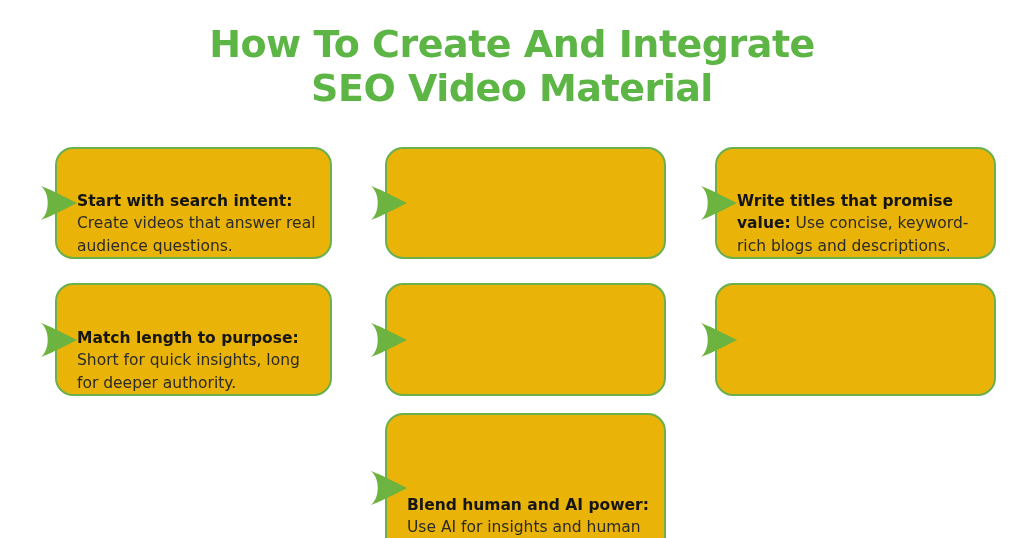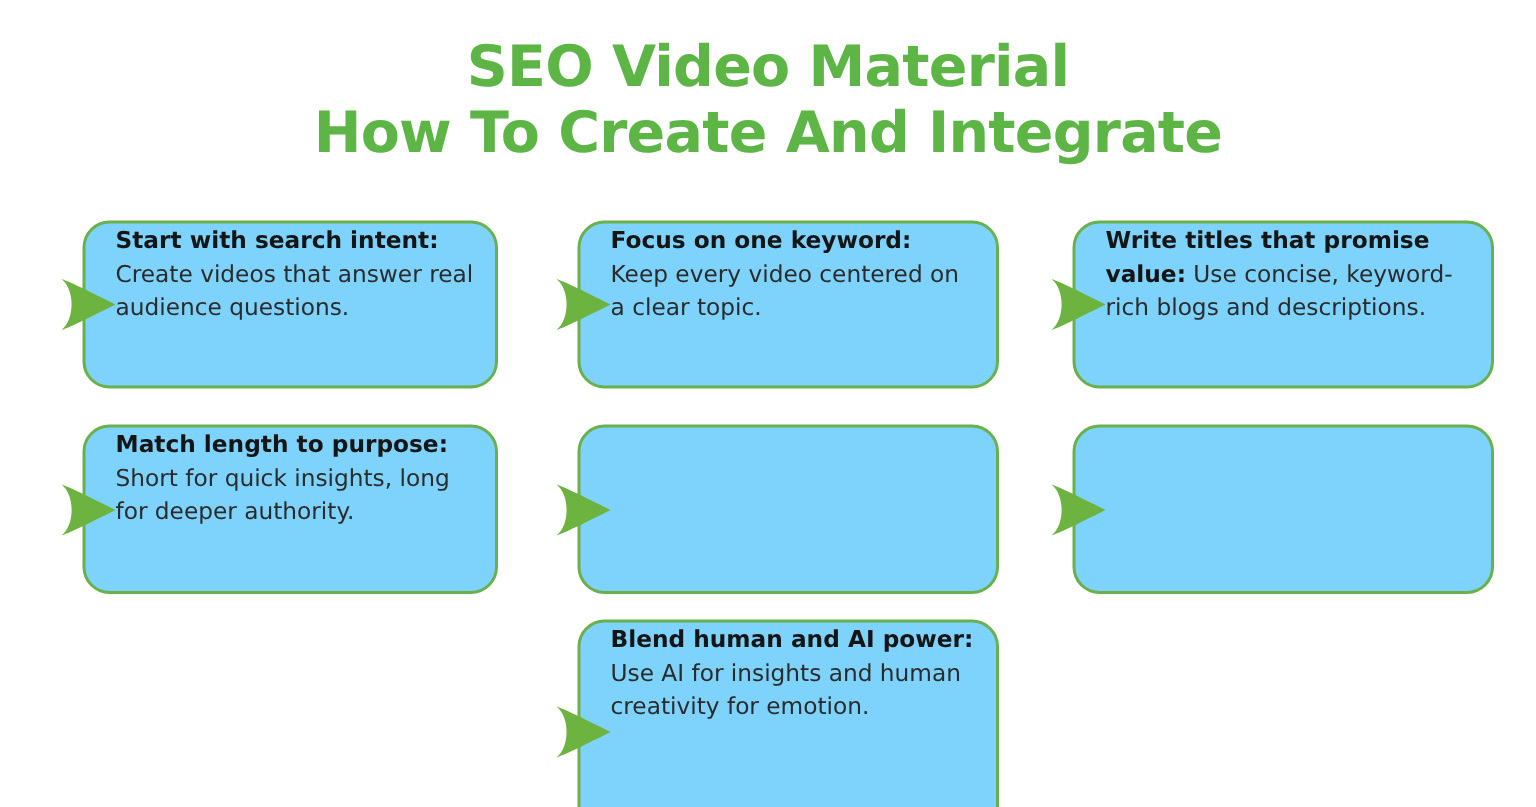"SEO Video Material" span.title-line { order: before "How To Create And Integrate" -> after "How To Create And Integrate" }
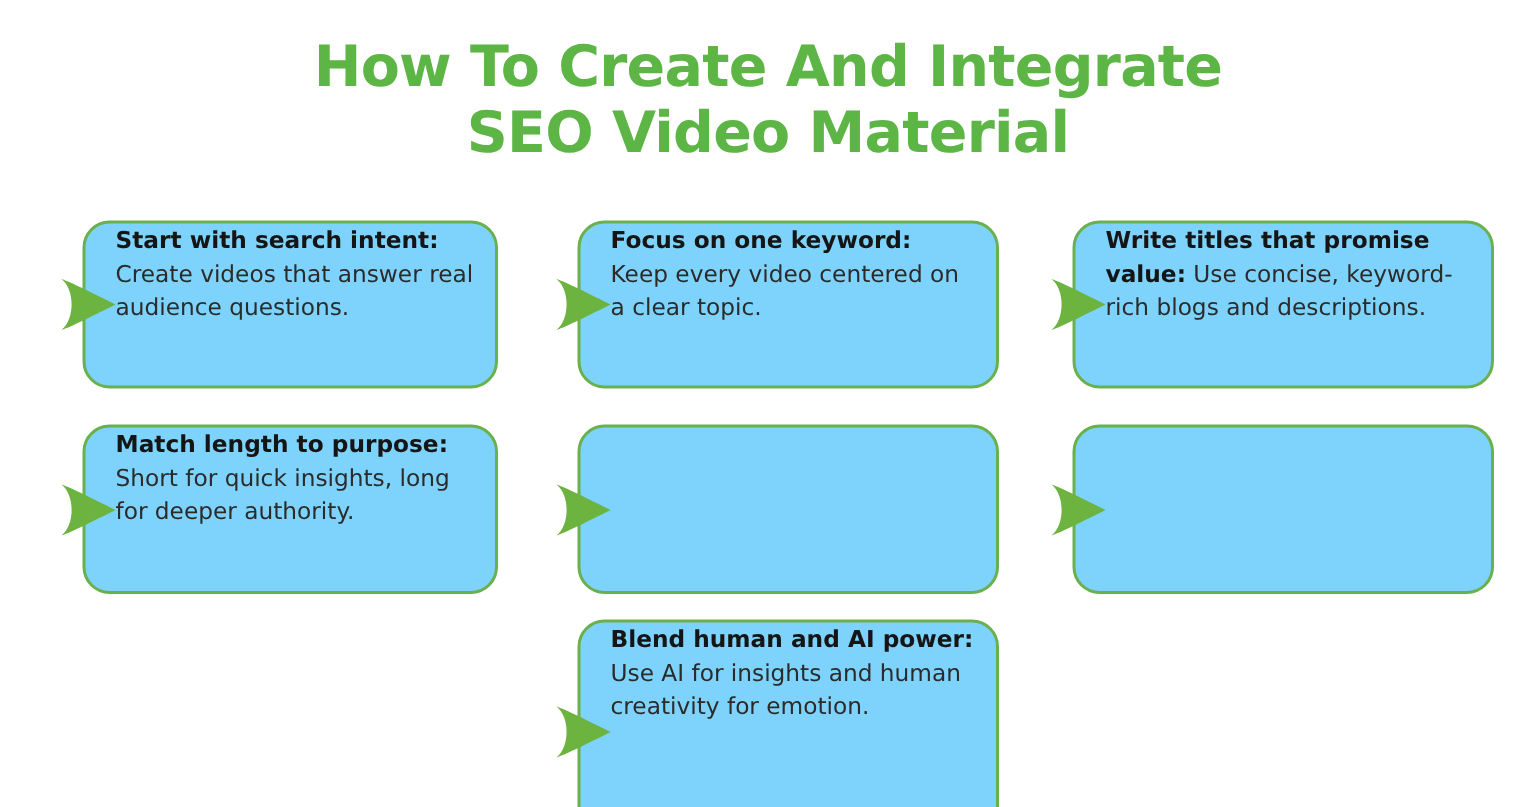"Start with search intent: Create" .card { align-items: flex-start -> flex-end; background: #7dd3fc -> #eab308 }
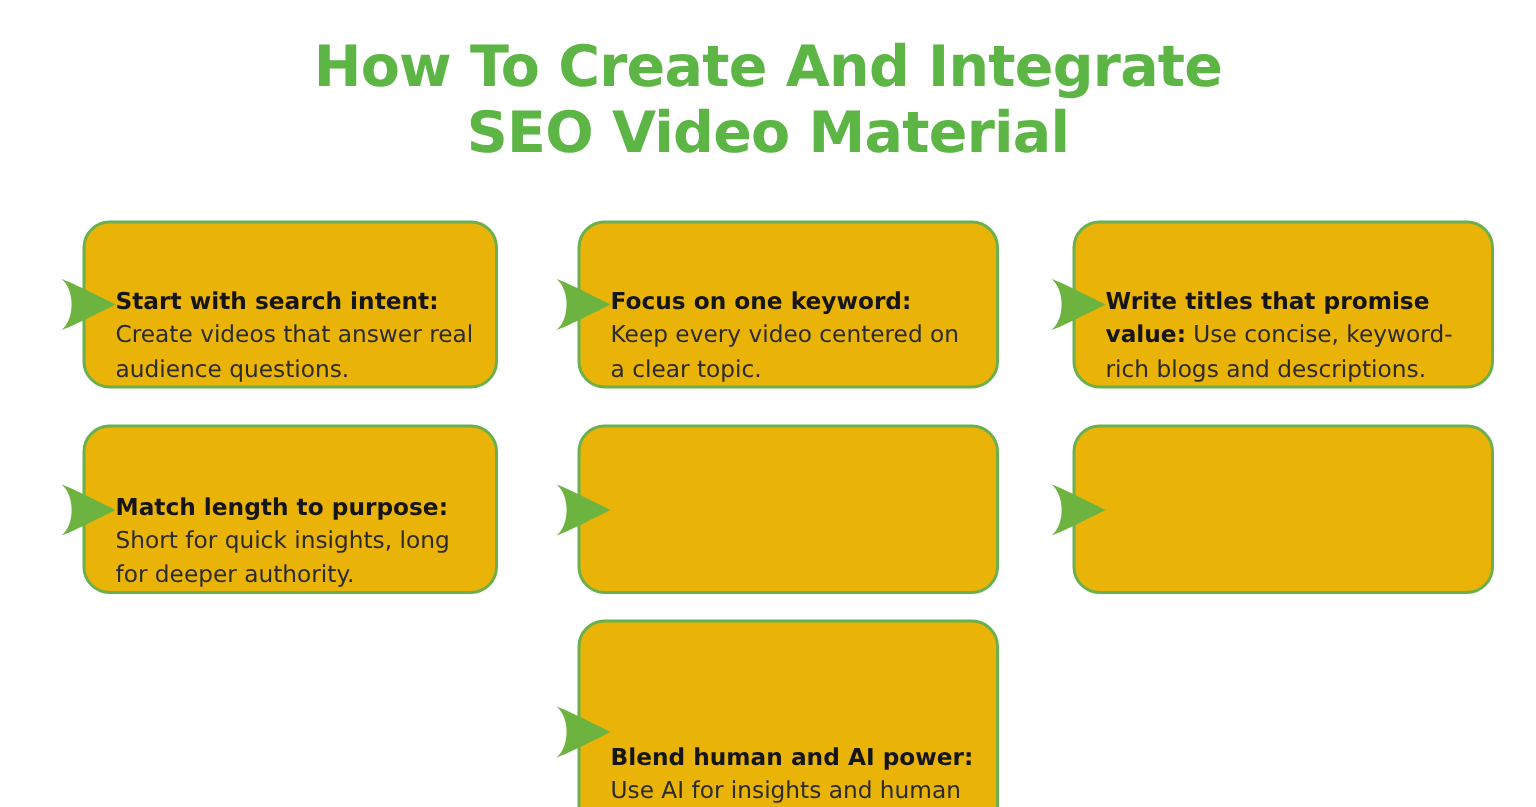"Focus on one keyword: Keep" div.card-text { html: <div><span>Focus on one keyword:</span><span> Keep every video centered on a clear topic.</span></div> -> none }
